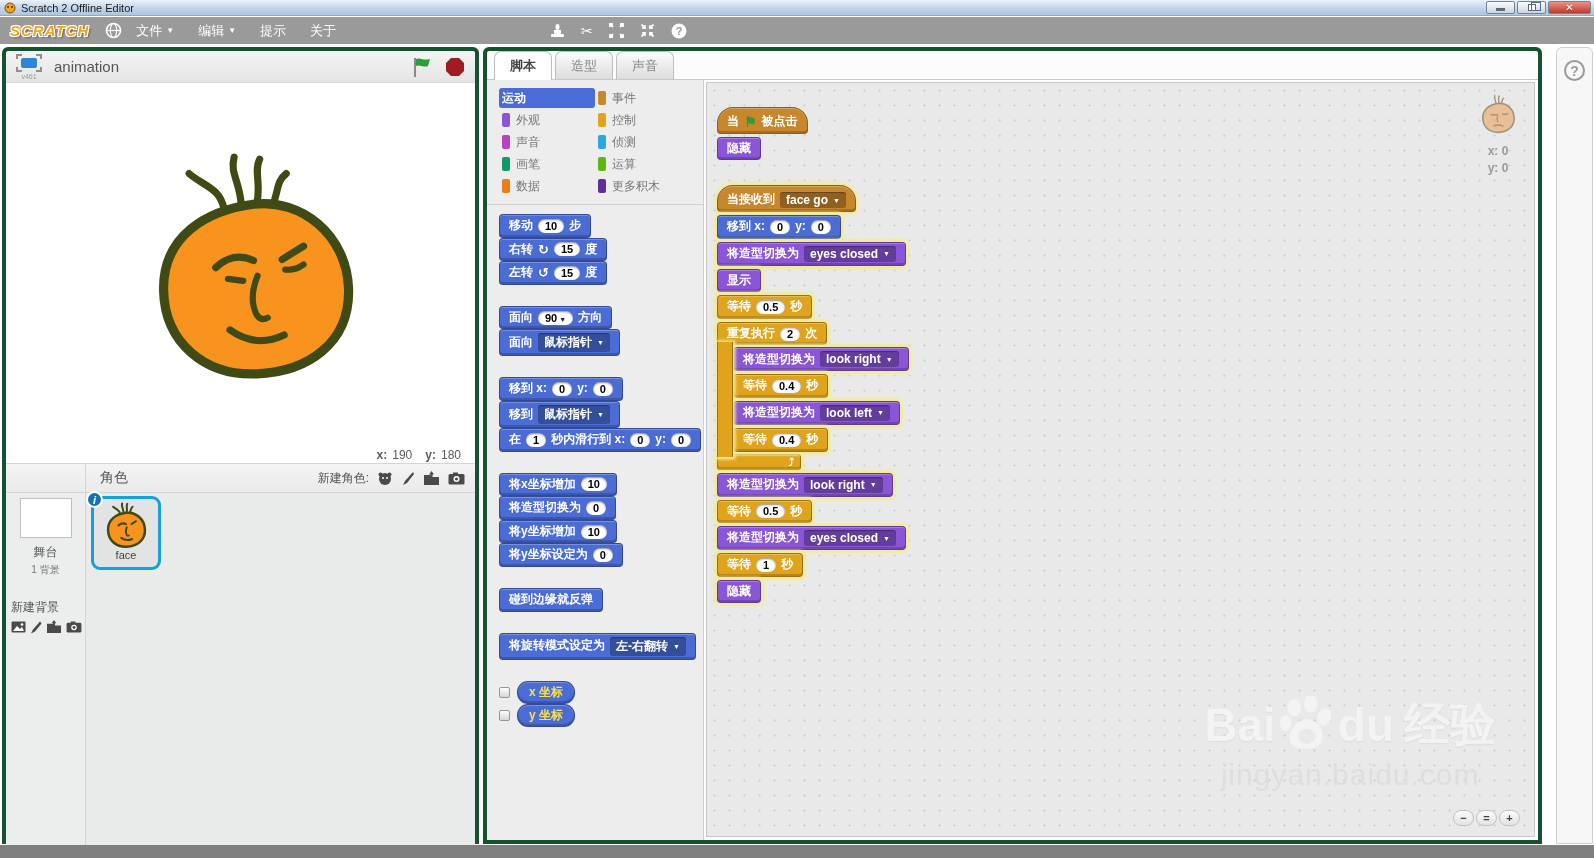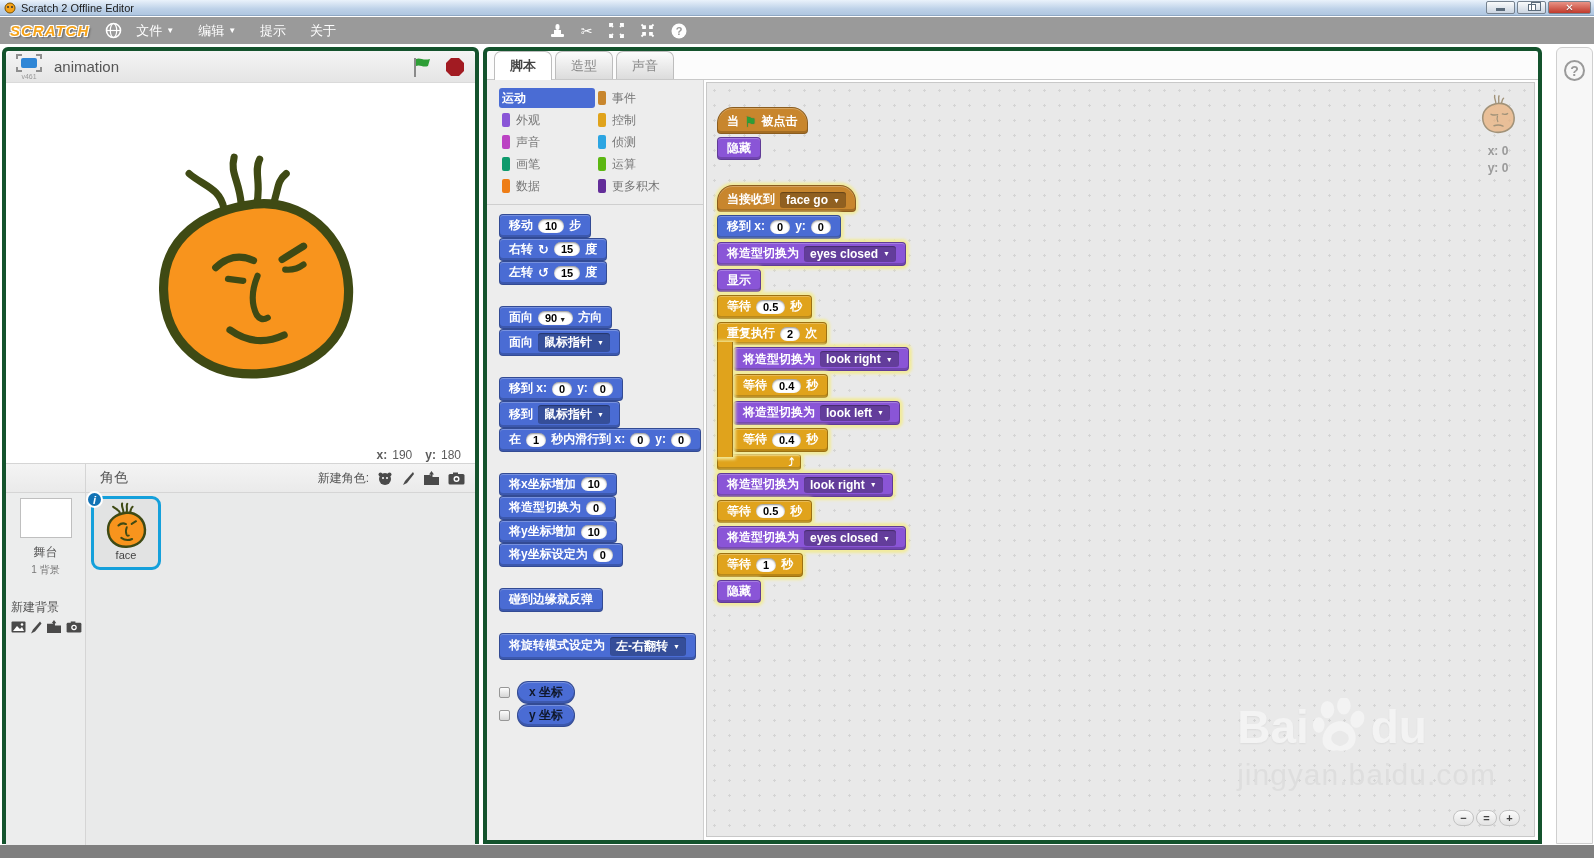"x 坐标" .reporter { color: #0f172a -> #fde047 }
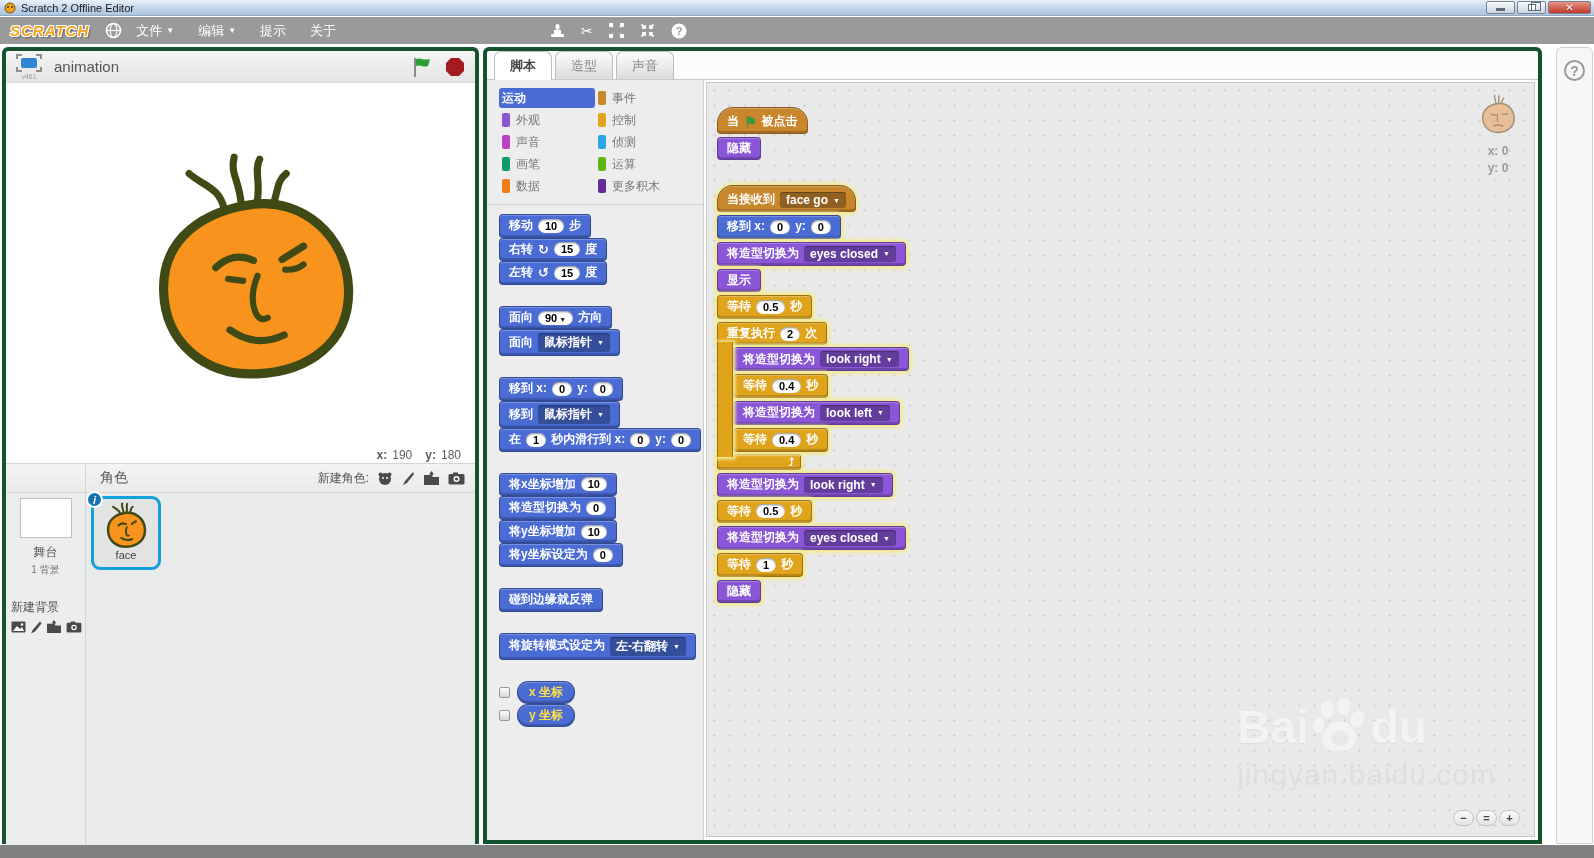"经验" span.wm-cn { html: none -> <span>经验</span> }
